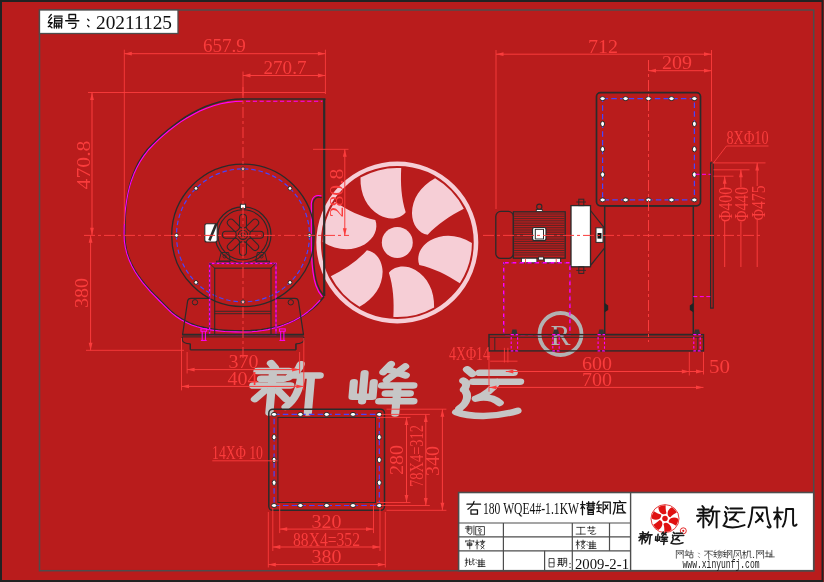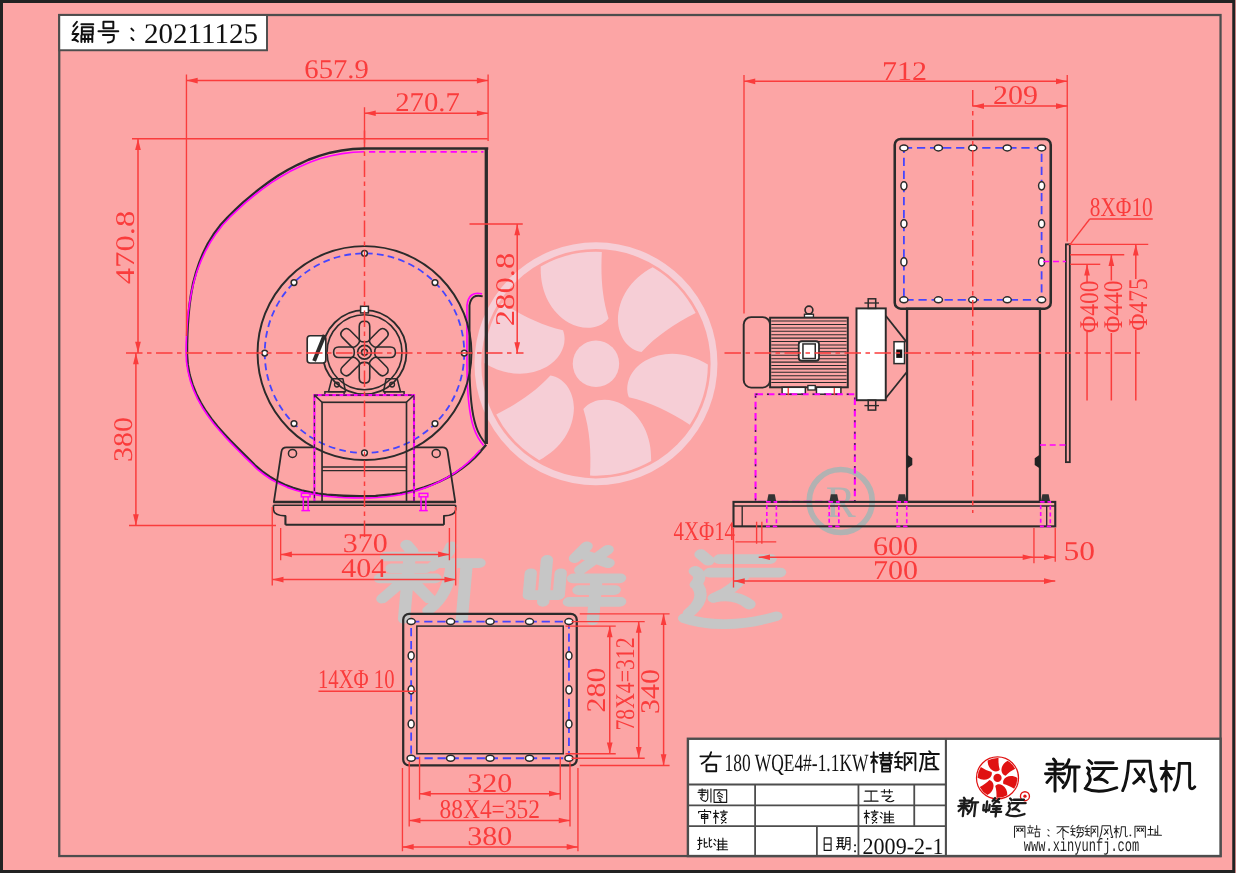"20211125" #page { background: #fca5a5 -> #b91c1c }
